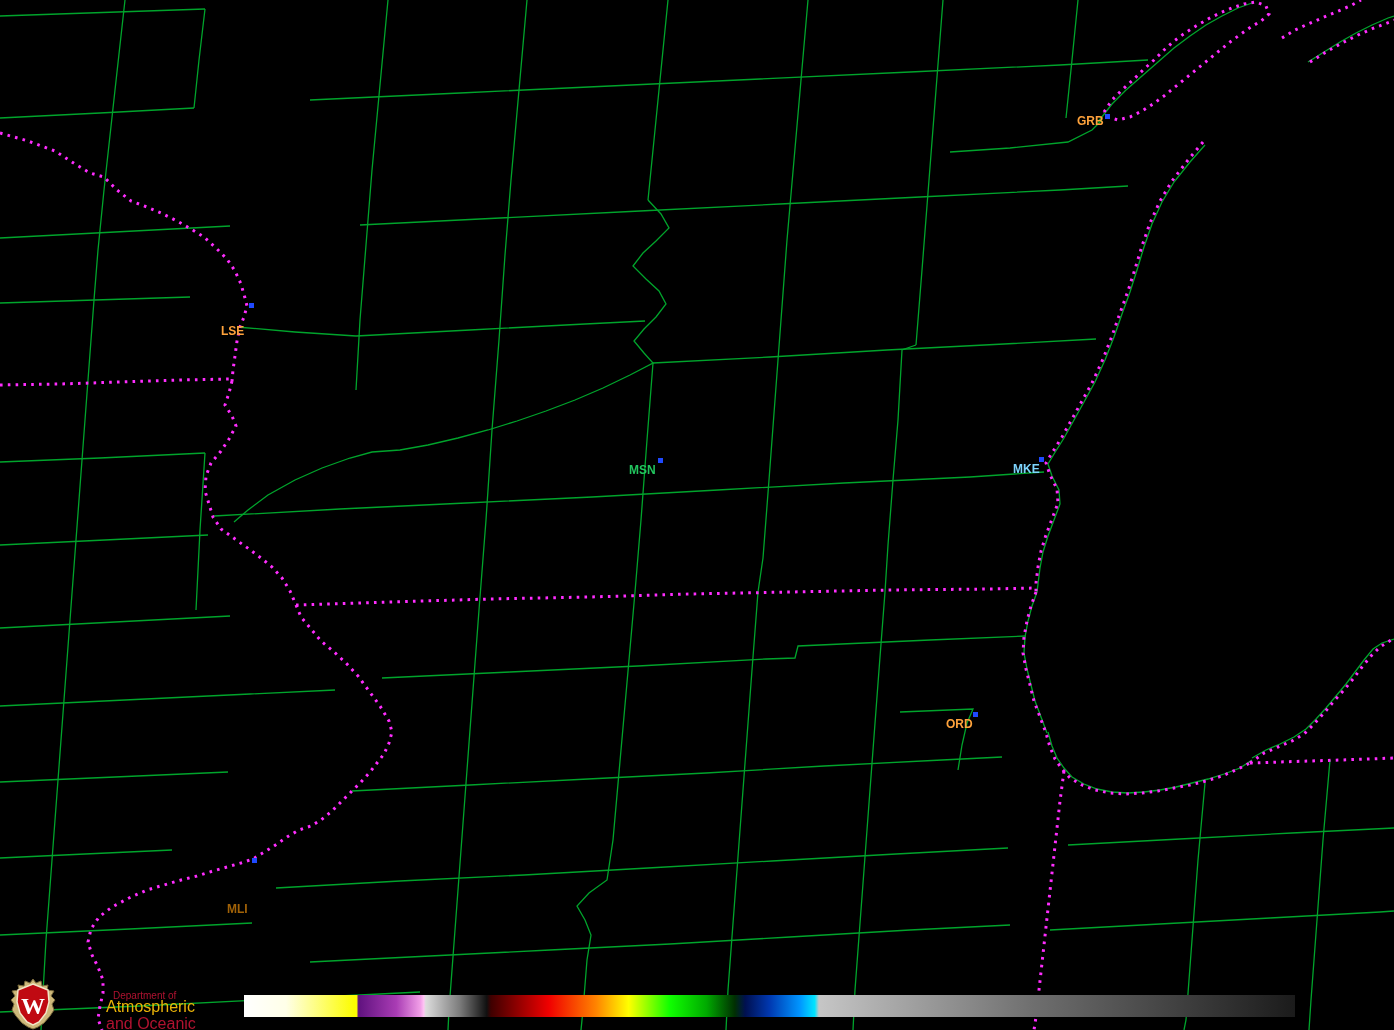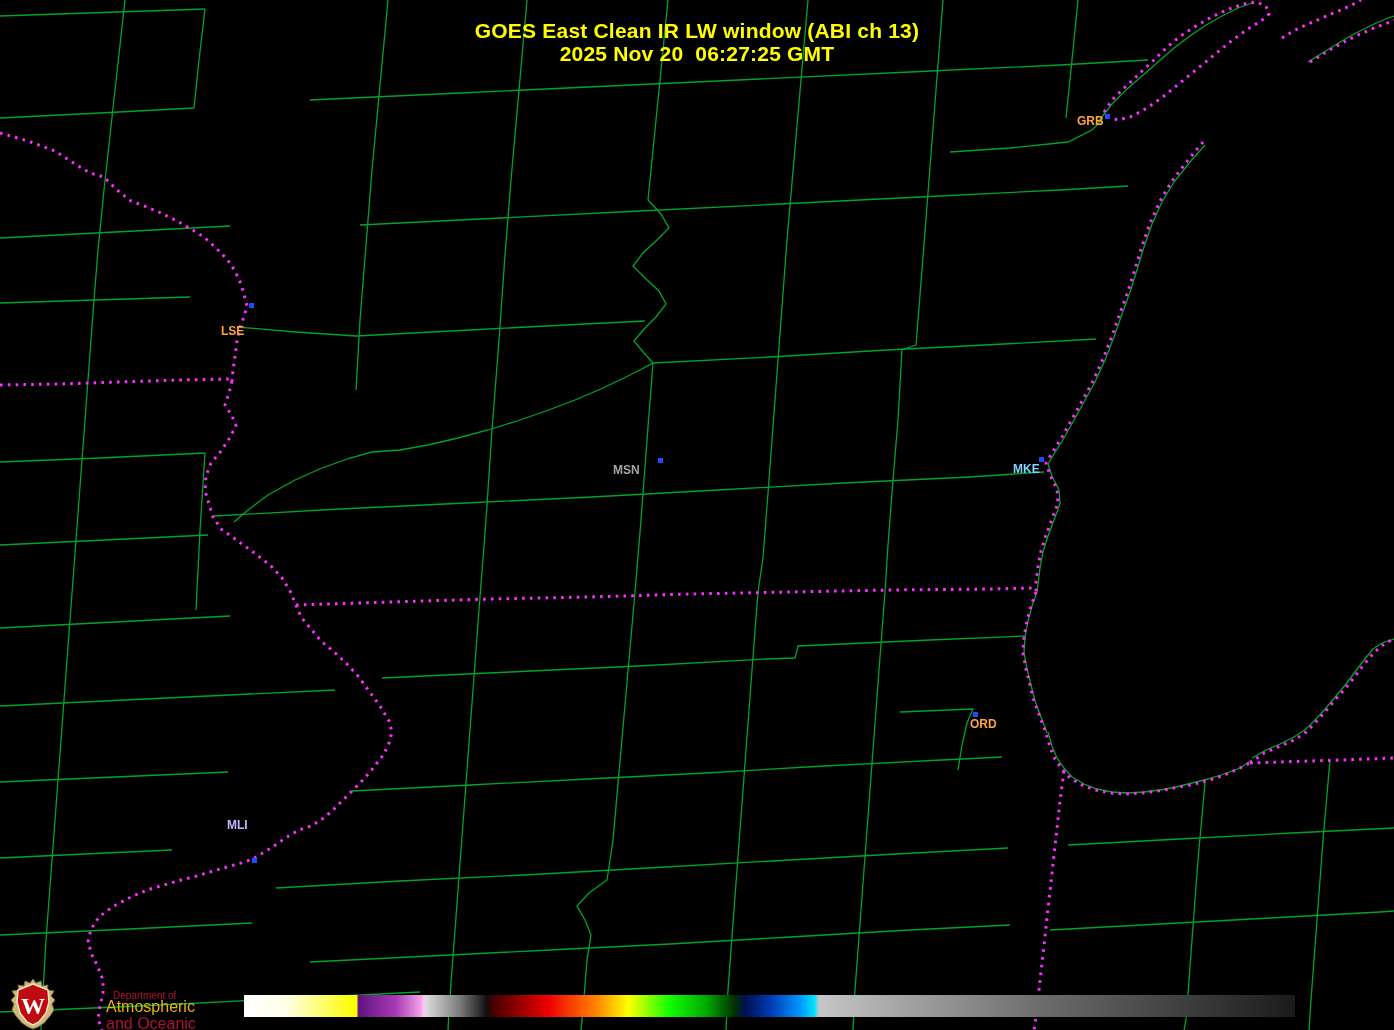"GOES East Clean IR LW" div { html: <div><span>GOES East Clean IR LW window (ABI ch 13)</span><br><span>2025 Nov 20 06:27:25 GMT</span></div> -> none }
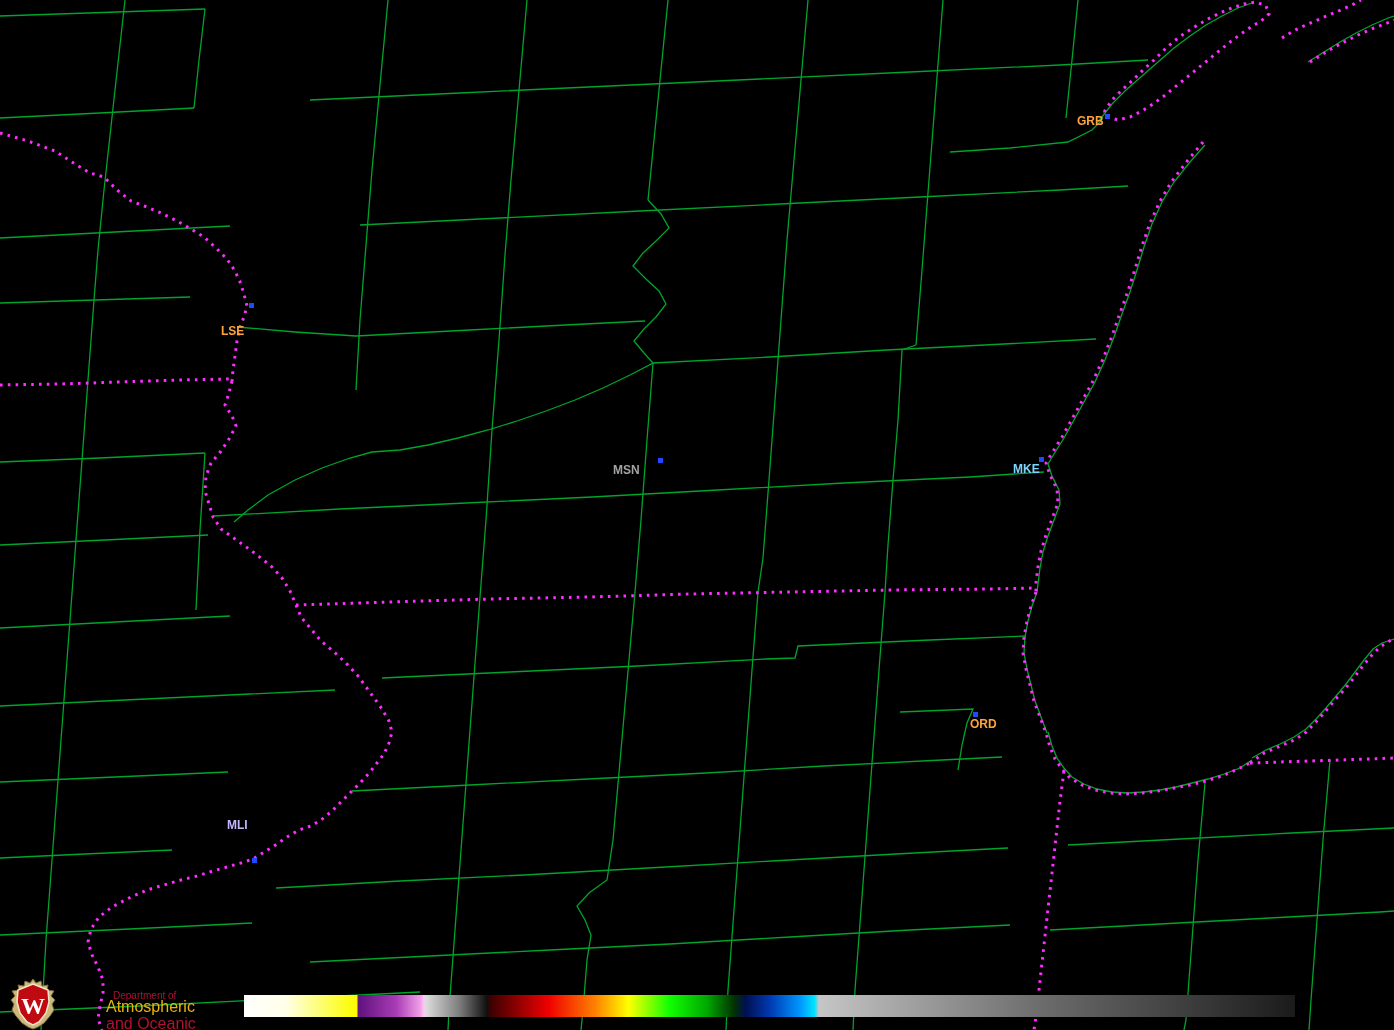"MSN" div.lbl { color: #a3a3a3 -> #22c55e; left: 613px -> 629px }
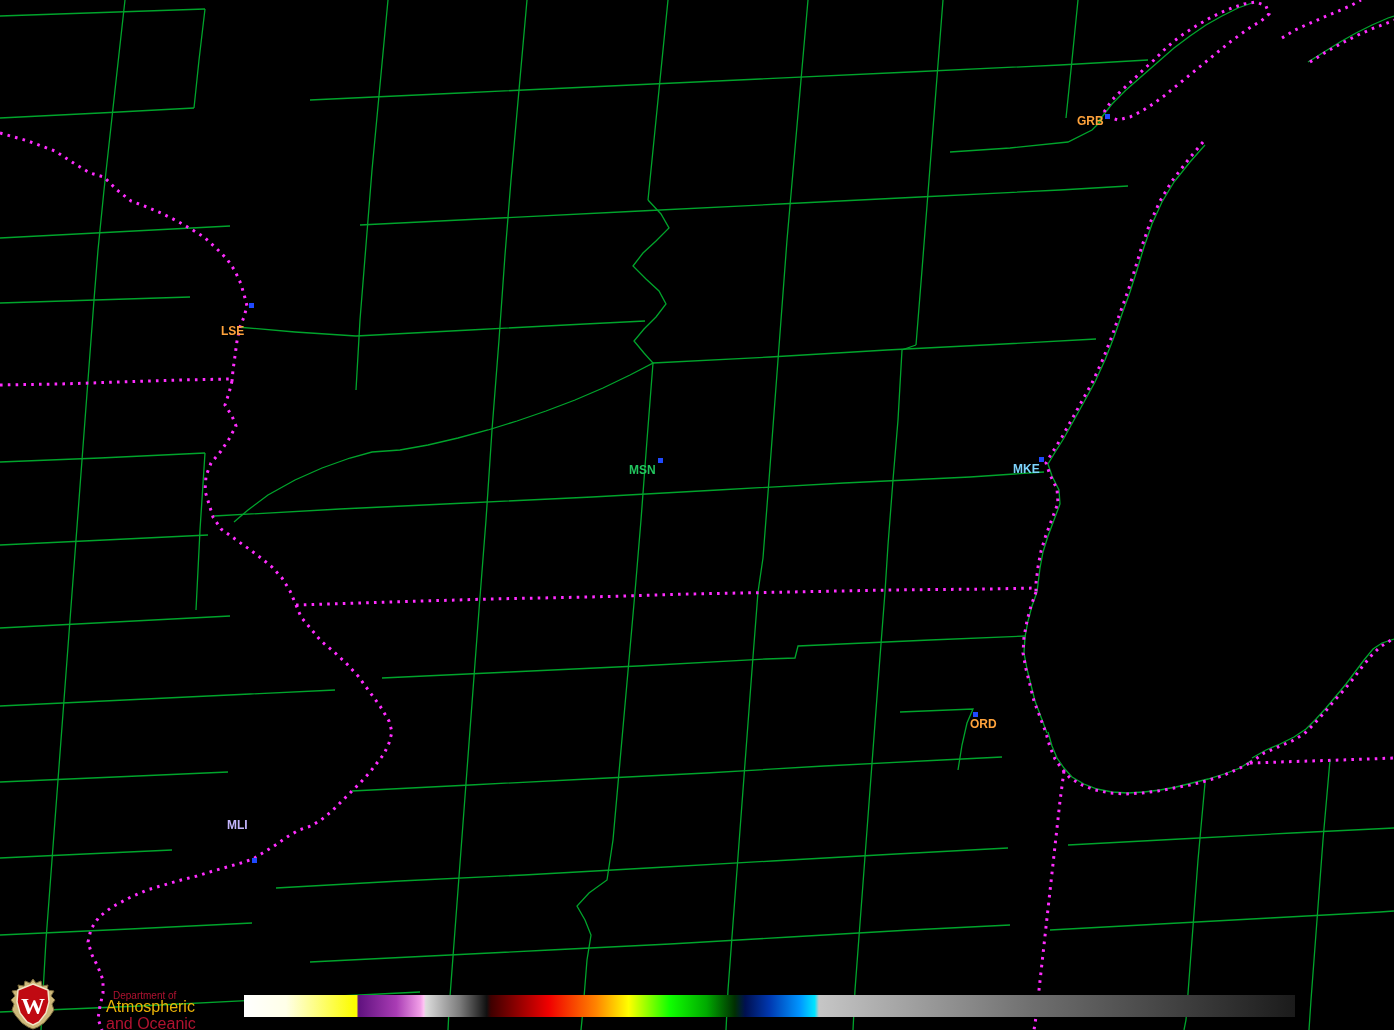"ORD" div.lbl { margin-left: 24px -> none }
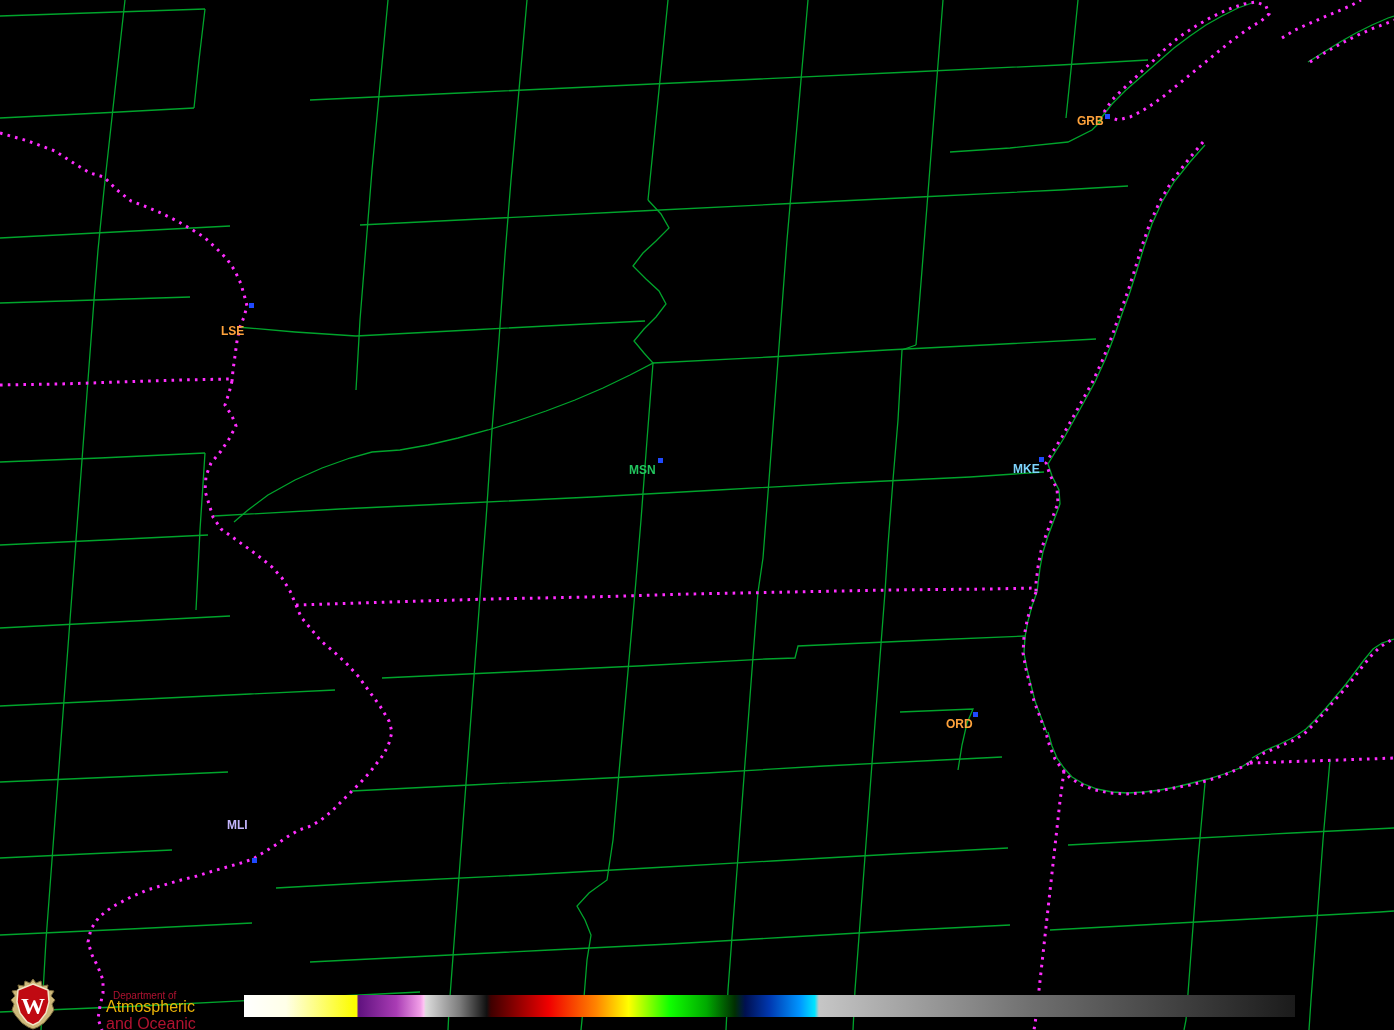"MLI" div.lbl { color: #c4b5fd -> #a16207; top: 818px -> 902px }
